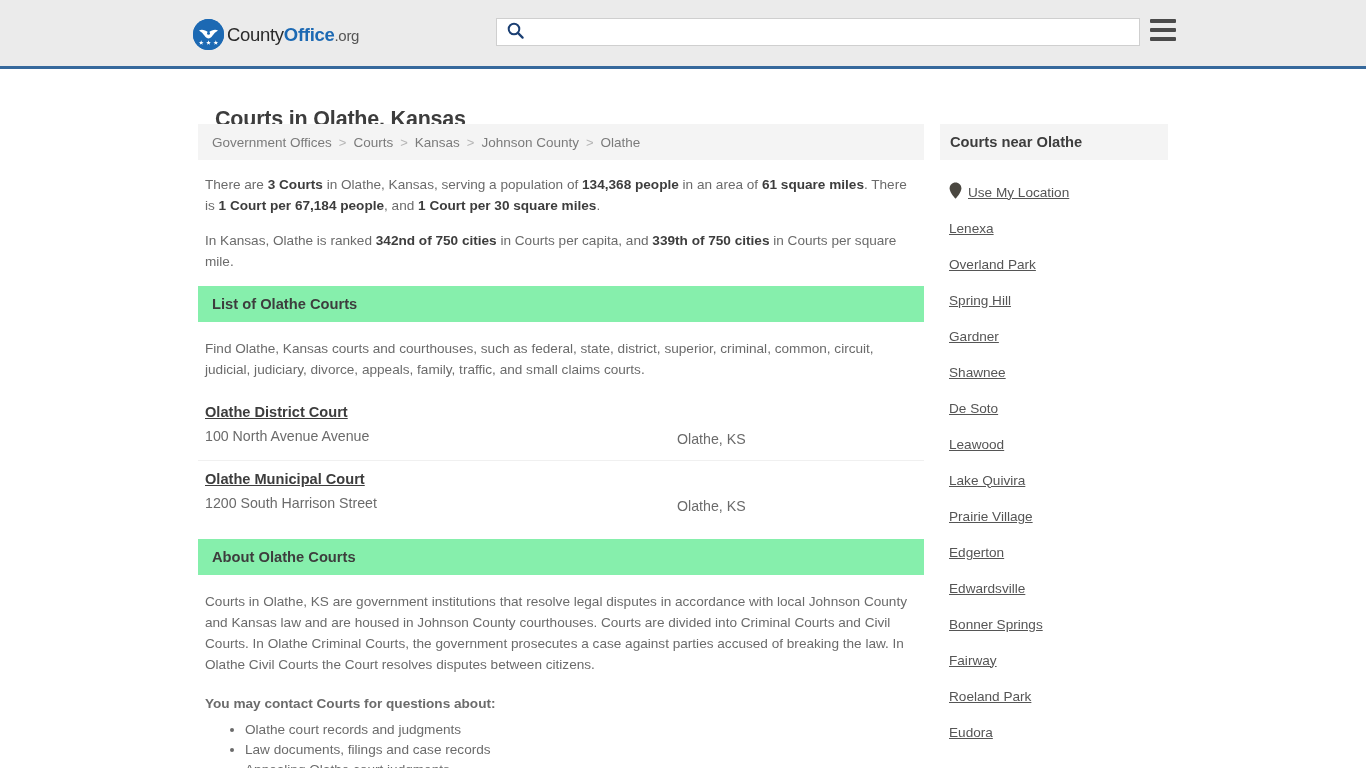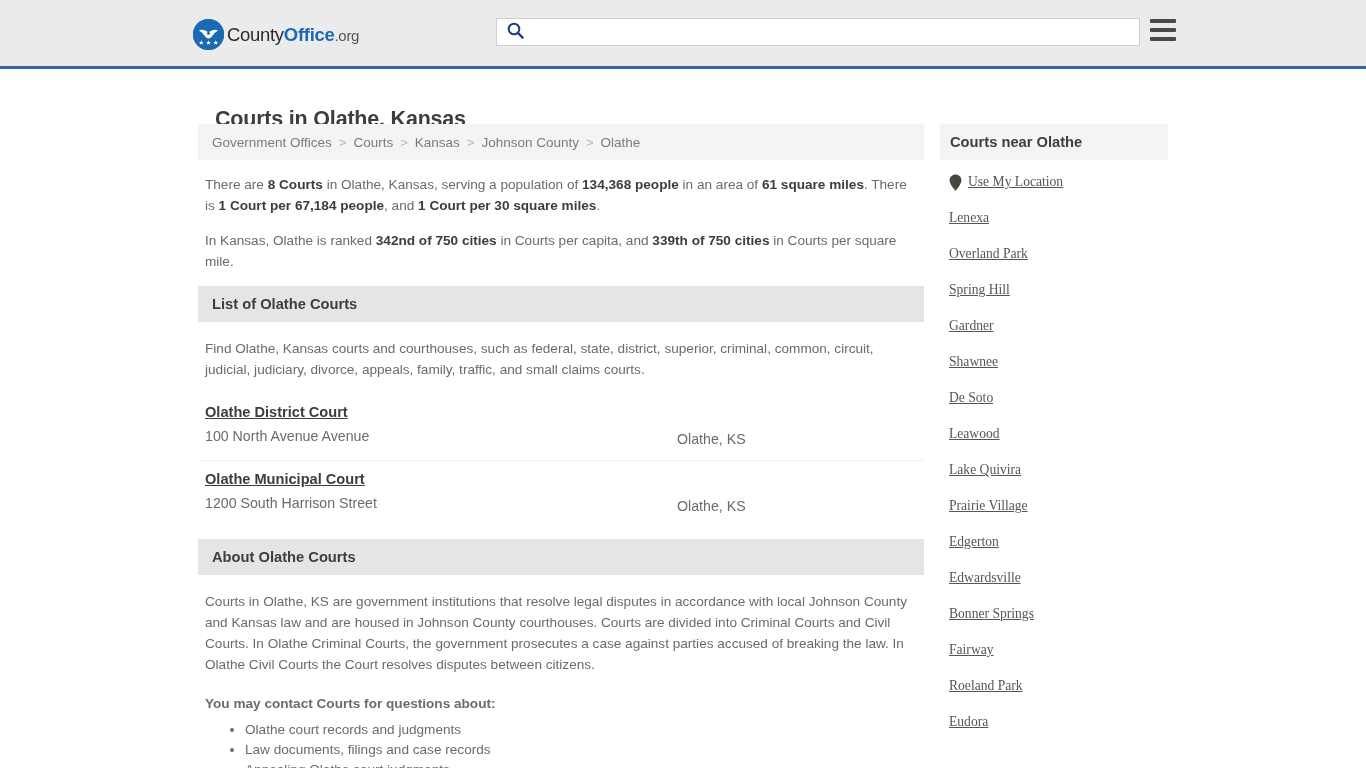"8 Courts" b { text: 8 -> 3 }
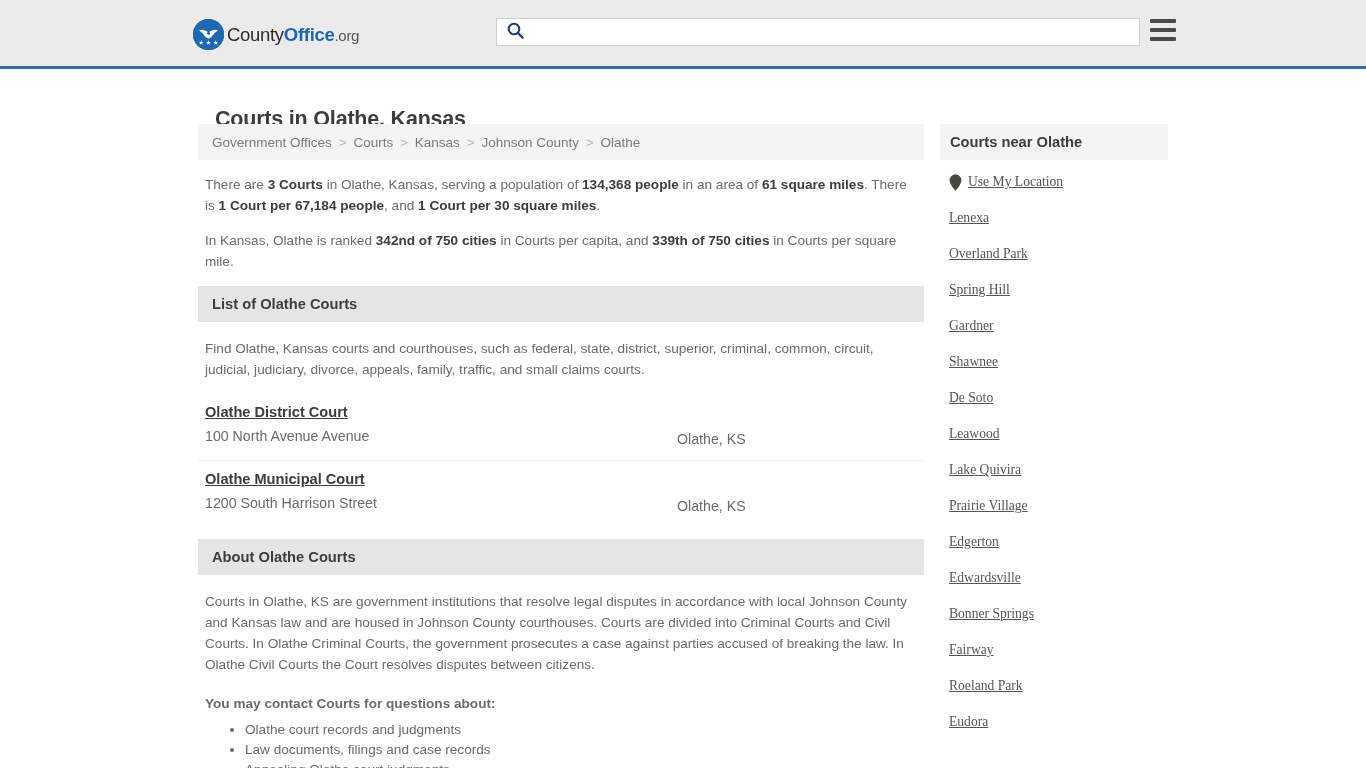"Use My Location" .near-item { align-items: none -> center; font-family: Liberation Serif, serif -> none }
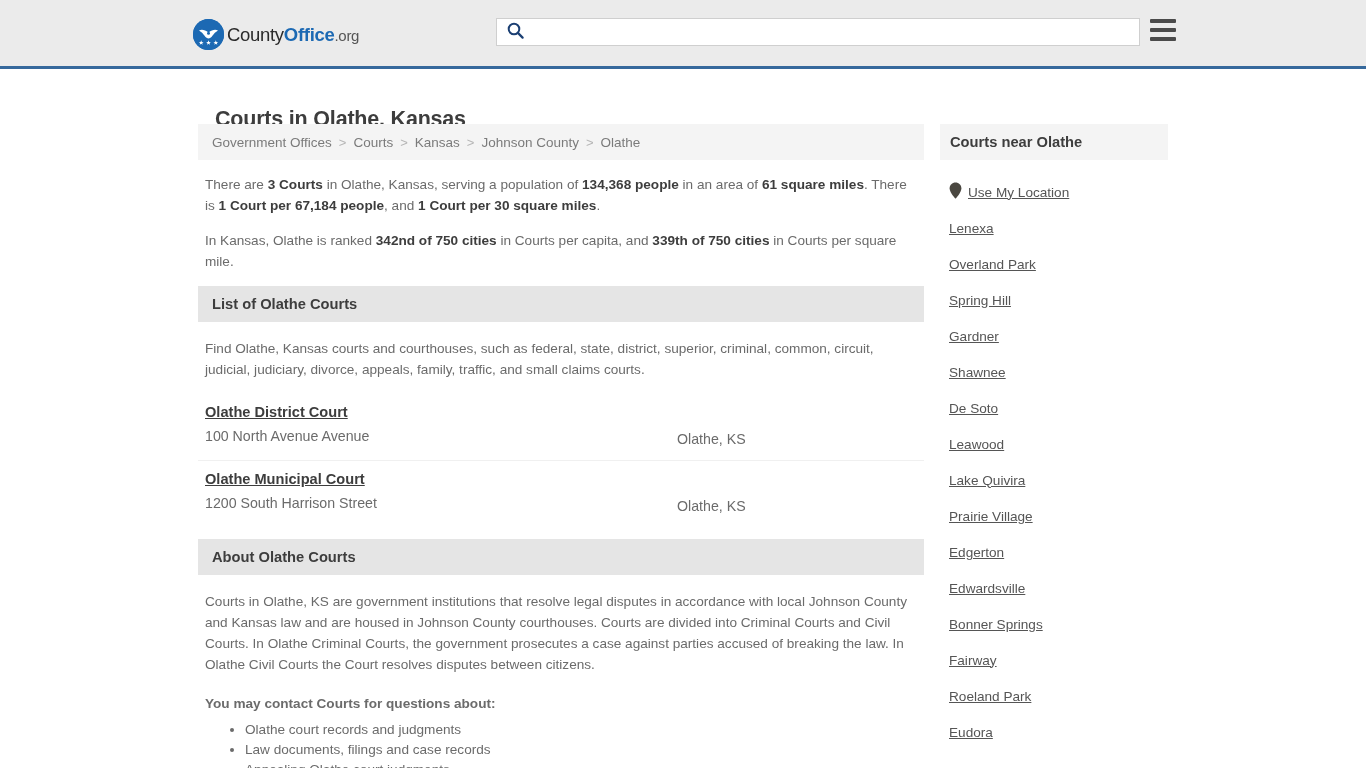"List of Olathe Courts" .section-bar { background: #e5e5e5 -> #86efac }
